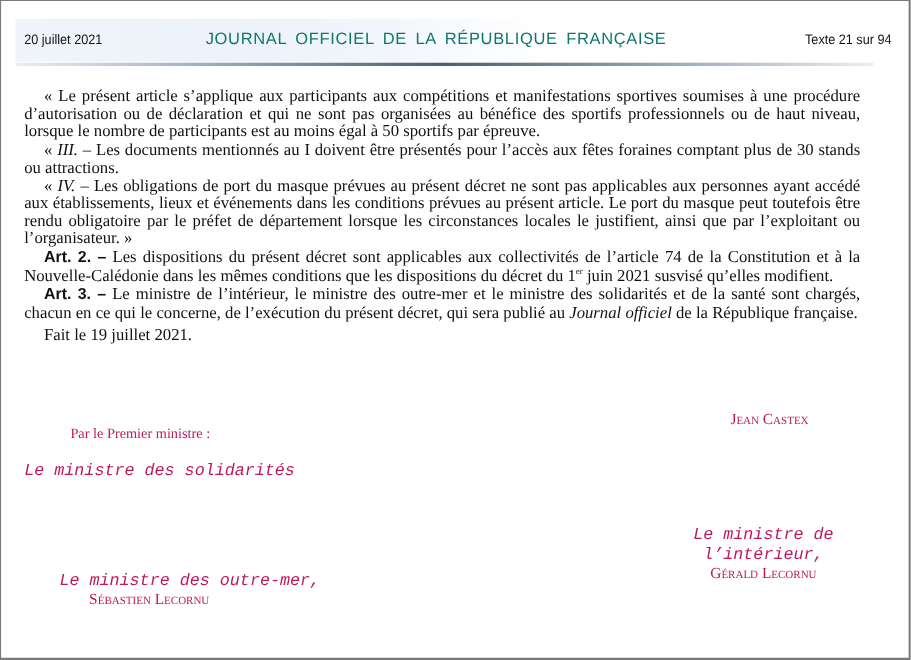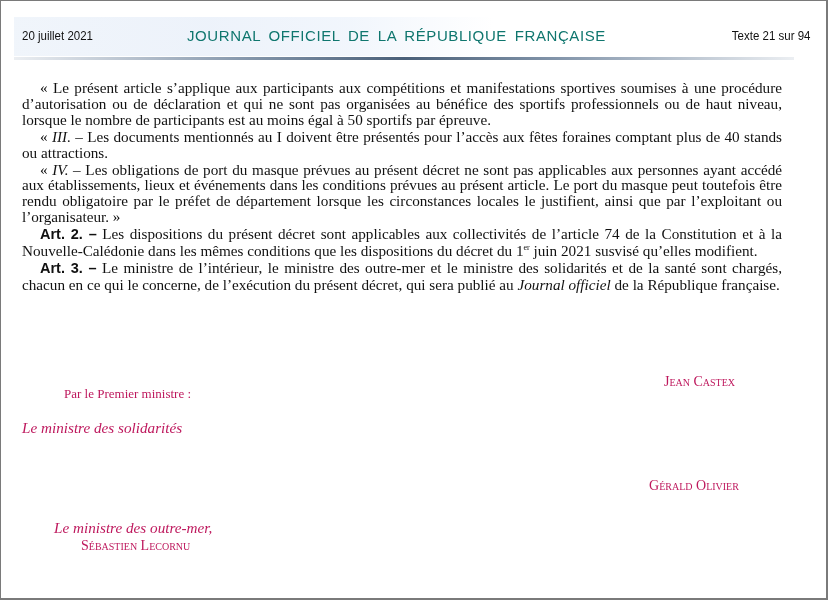"– Les documents mentionnés au" span { text: 40 -> 30 }
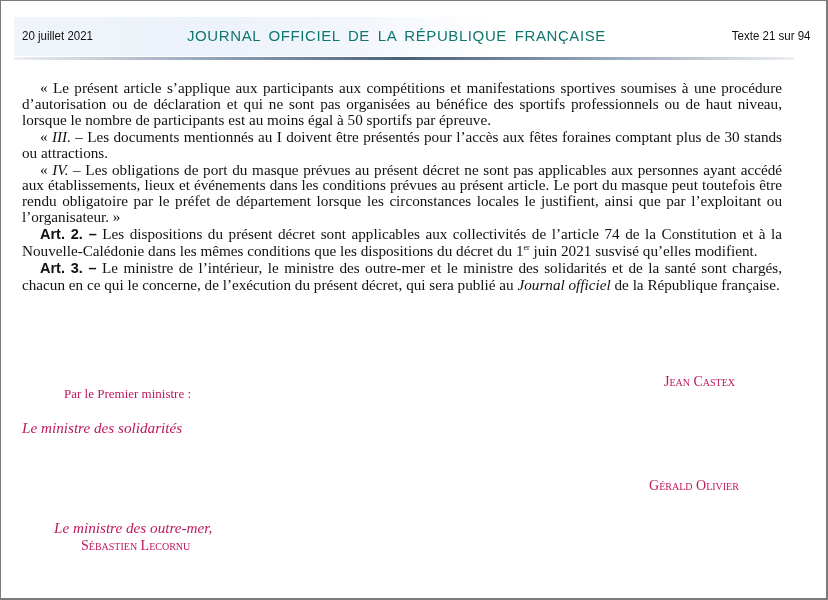"Fait le 19 juillet 2021." p.para { html: none -> <p>Fait le 19 juillet 2021.</p> }
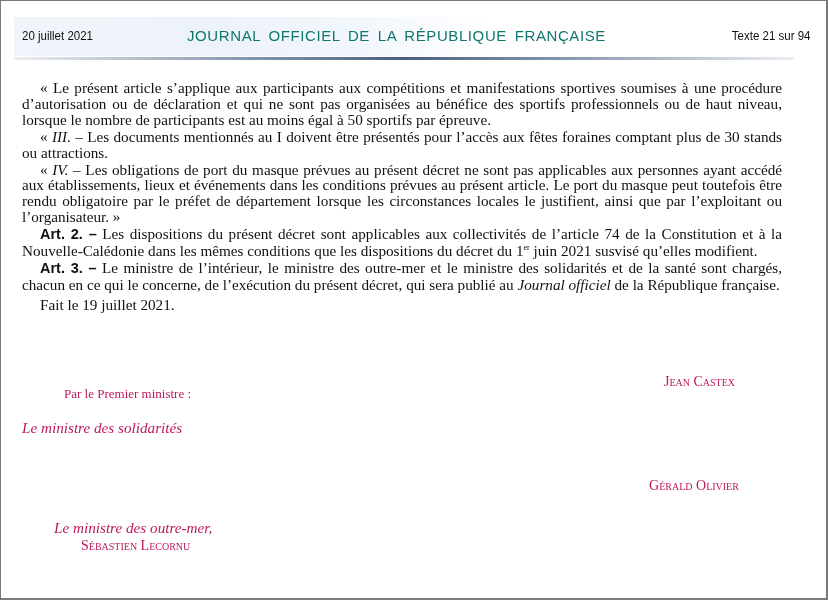"Le ministre des solidarités" .sig-role { font-family: none -> Liberation Mono, monospace }
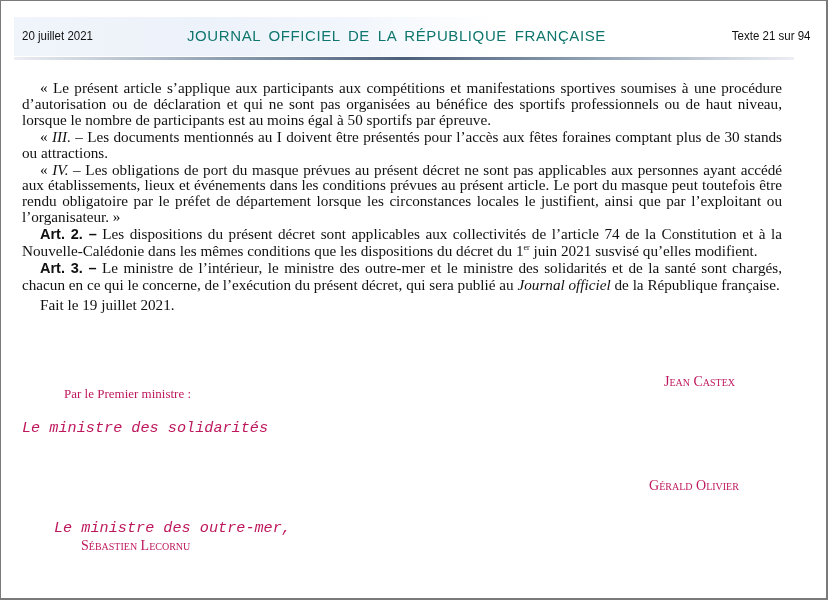"Le ministre de l’intérieur," div.sig-role { html: none -> <div>Le ministre de l’intérieur,</div> }
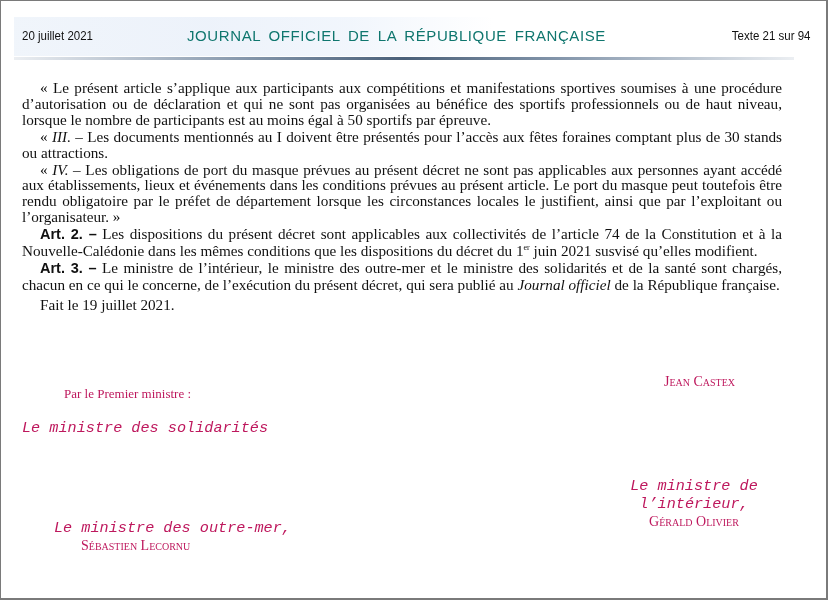"Gérald Olivier" div.sig-name { text: Olivier -> Lecornu }
